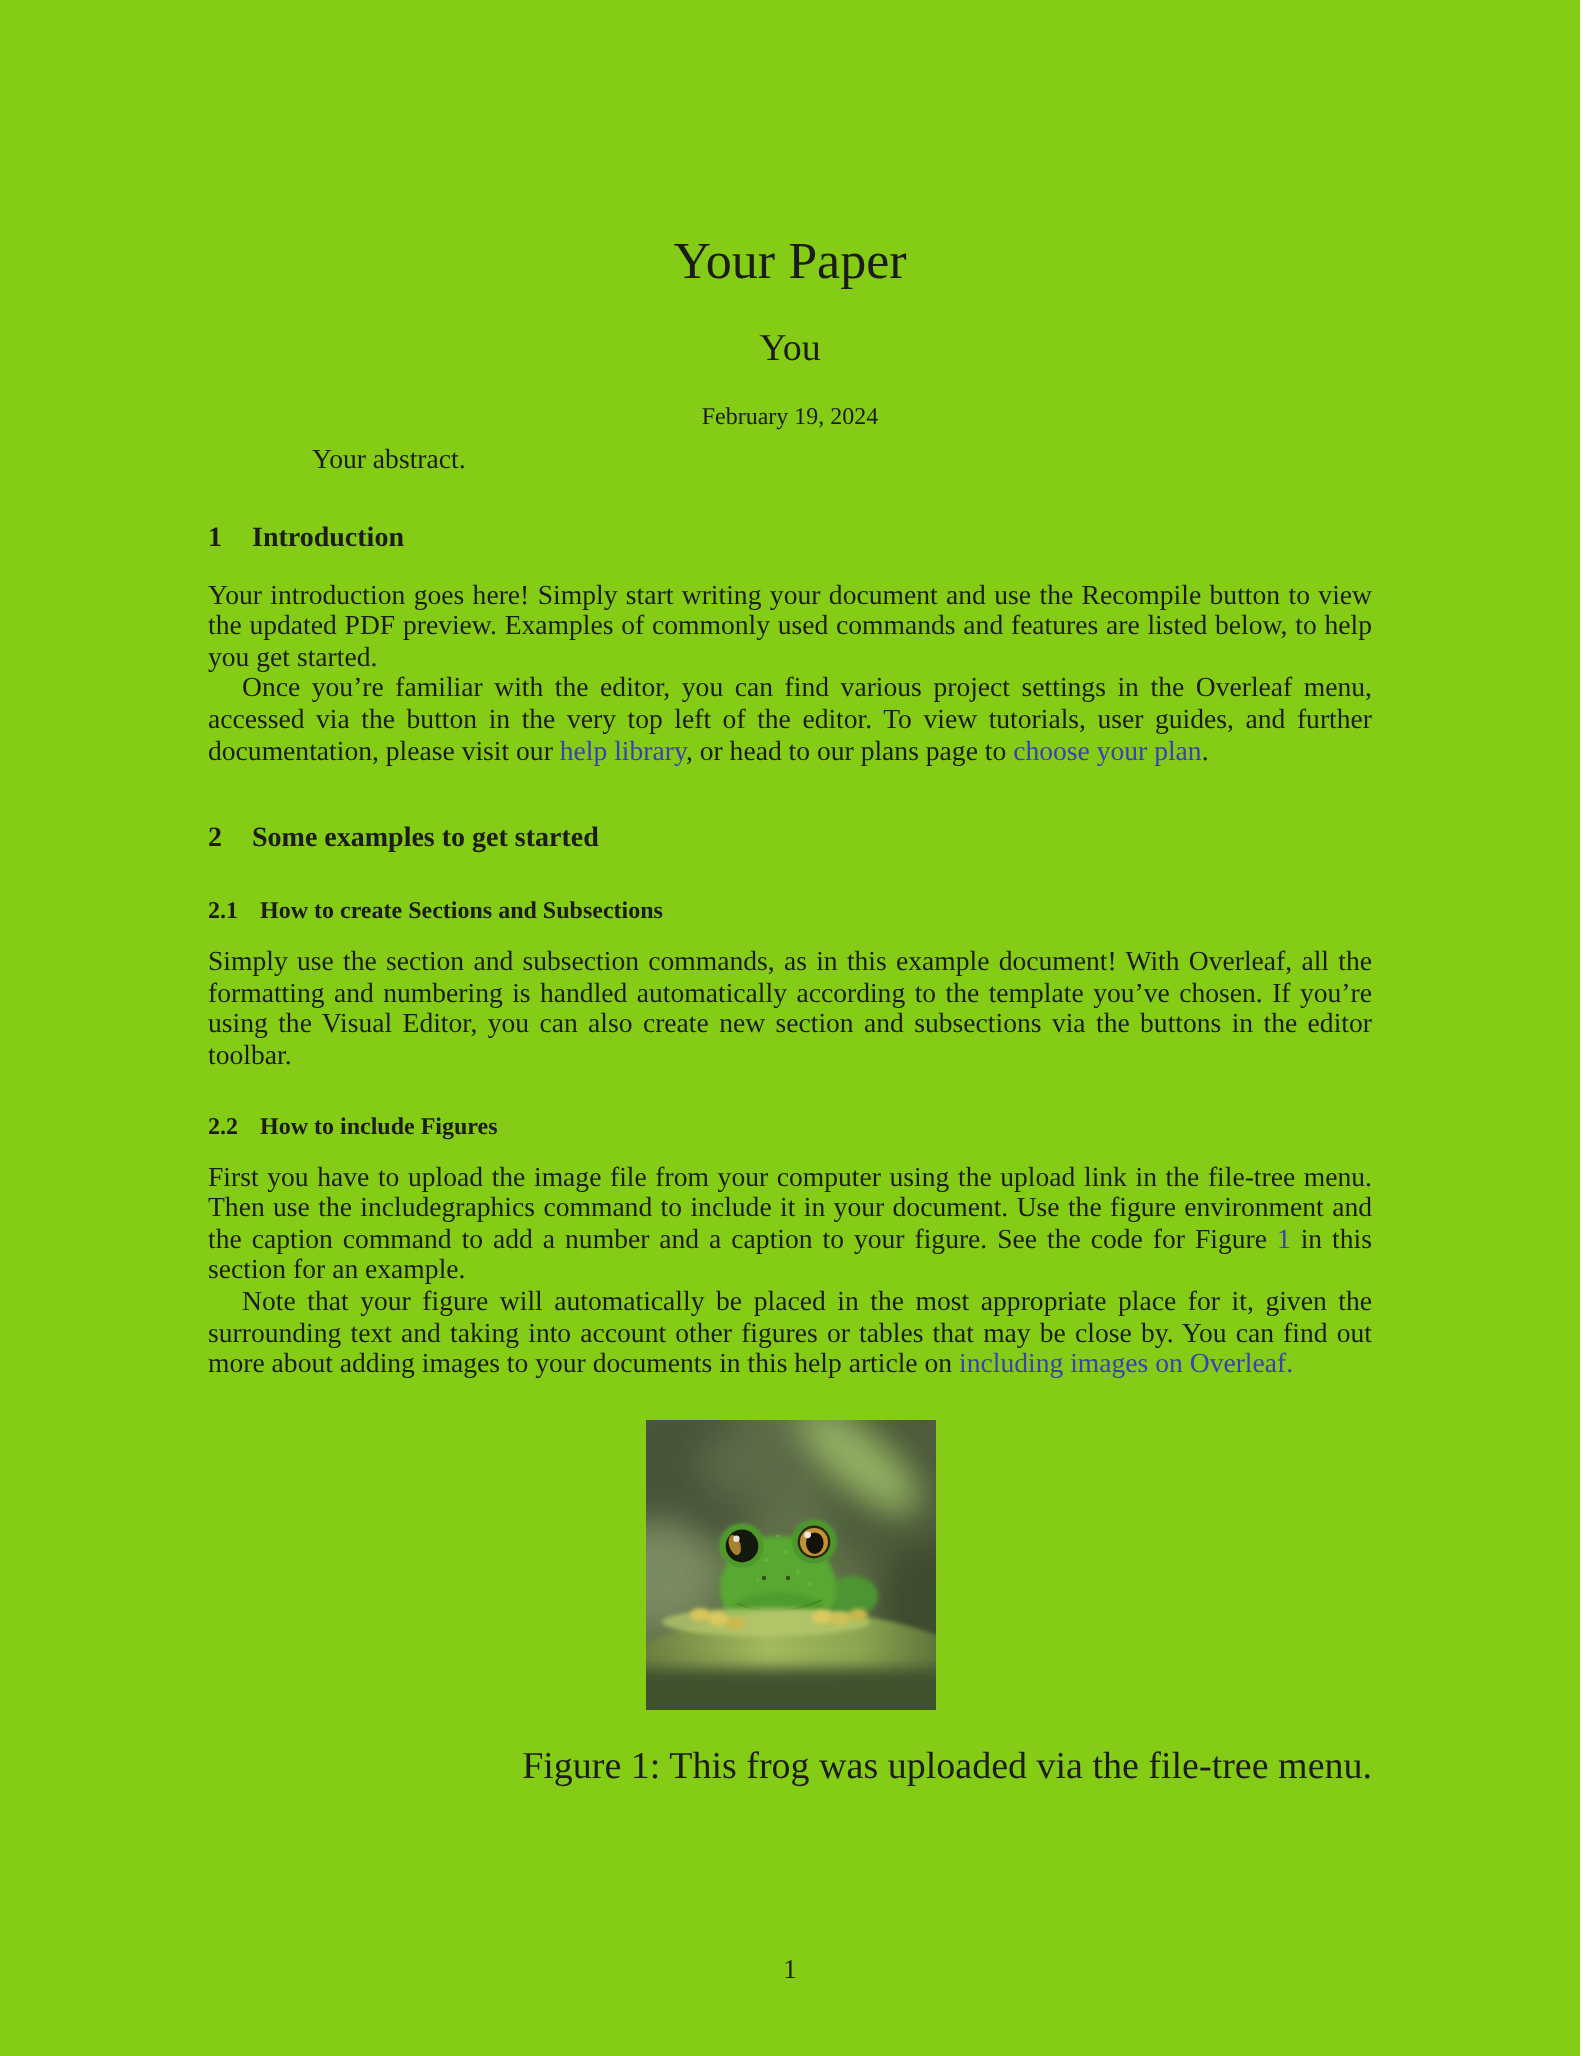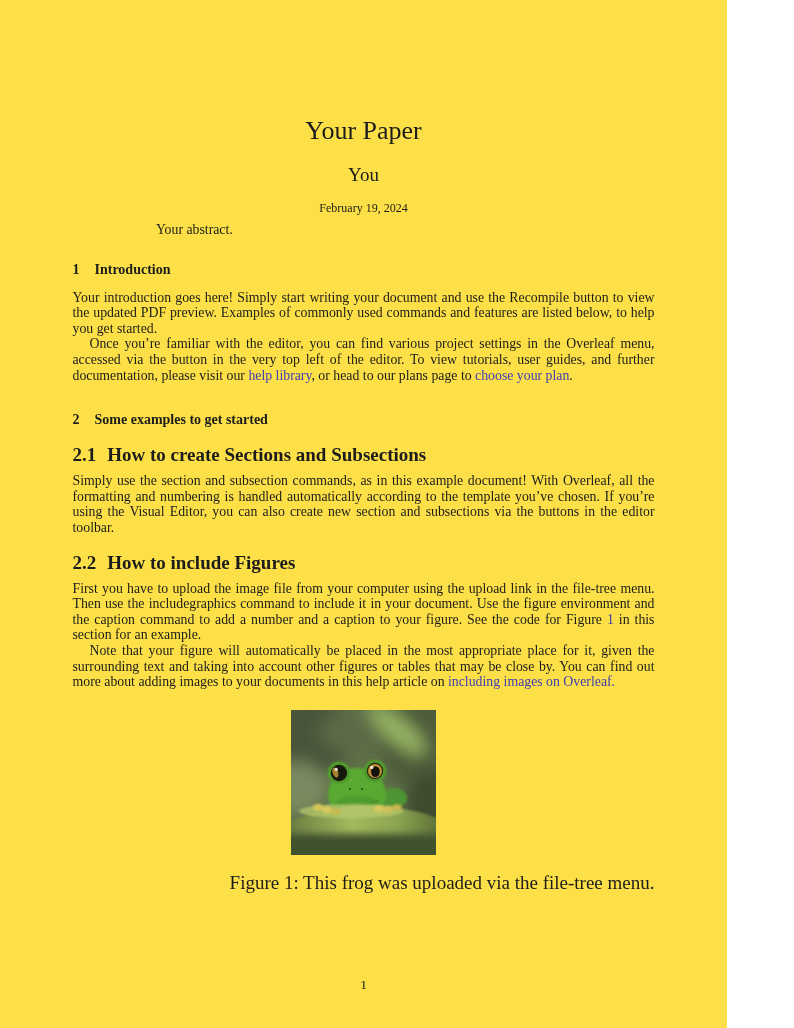"Your Paper" .page { background: #fde047 -> #84cc16; width: 727px -> 790px }
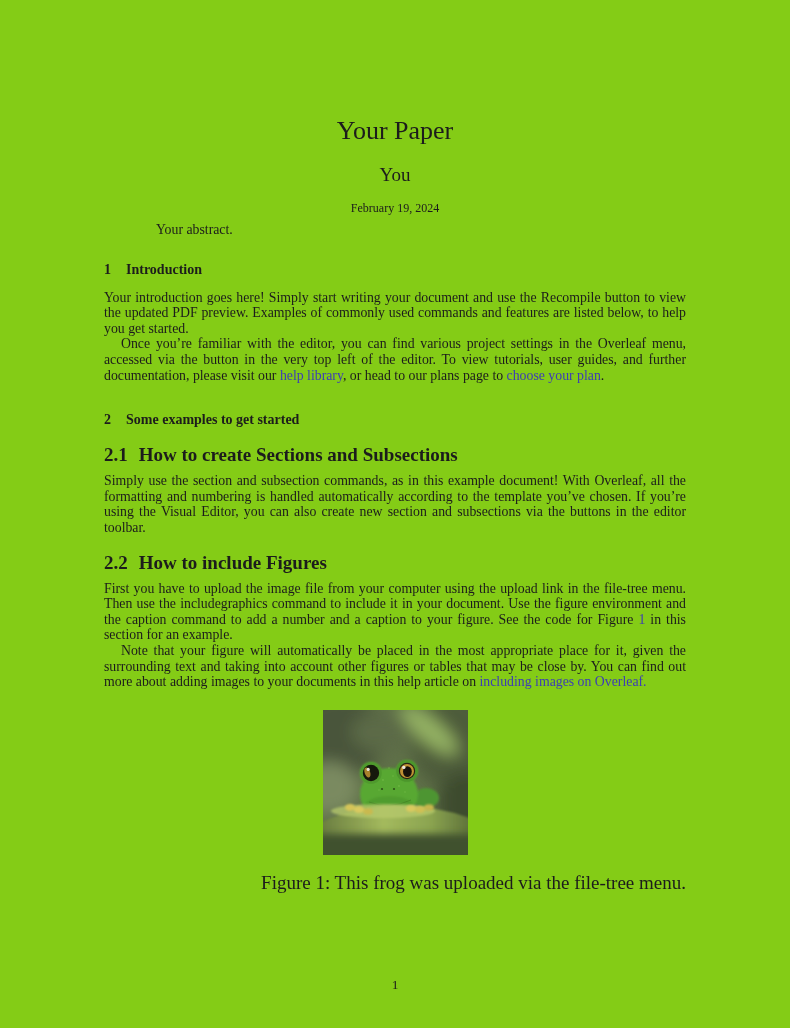"2.1 How to create Sections" h3.subsec { font-size: 19px -> 12px }
